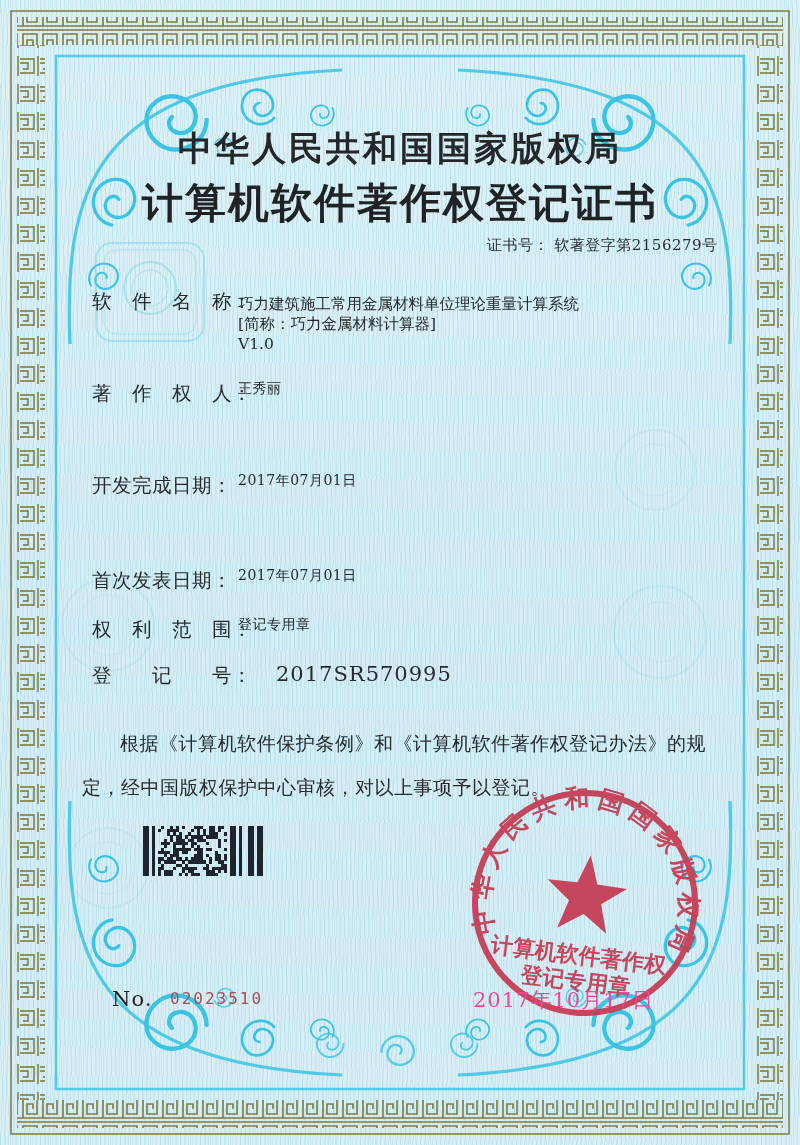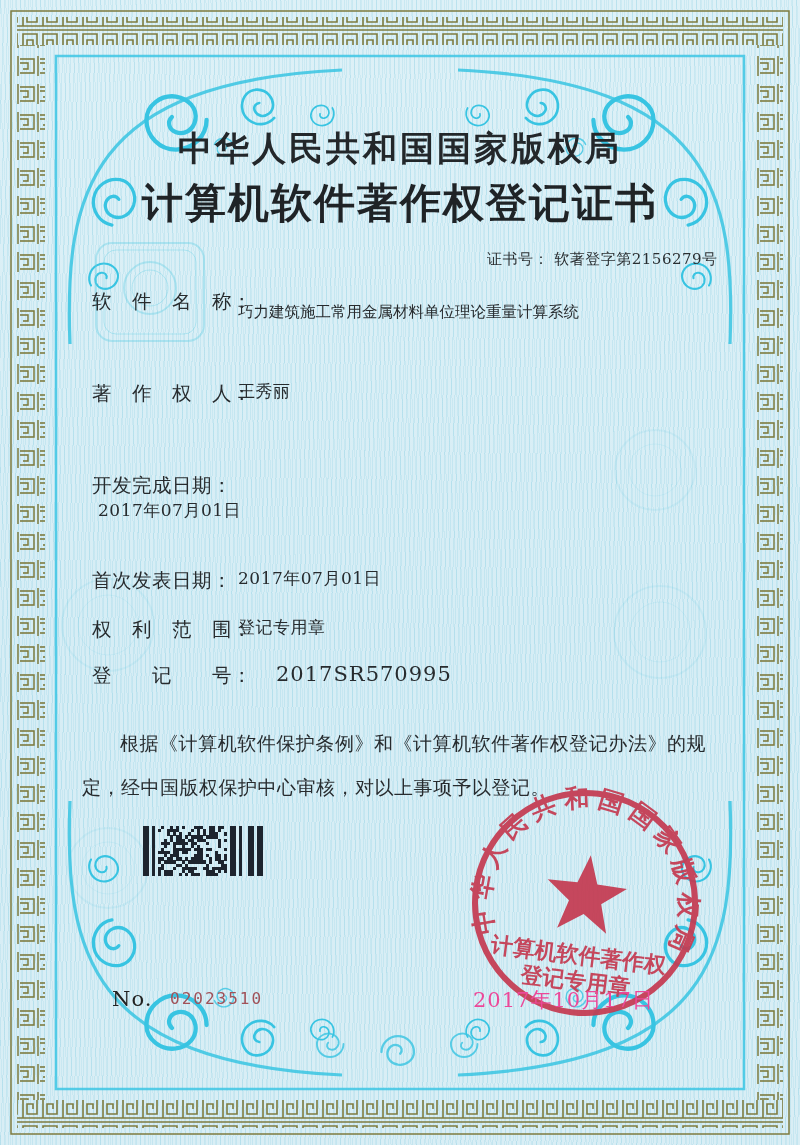"证书号： 软著登字第2156279号" .cert-no-line { top: 250px -> 236px }
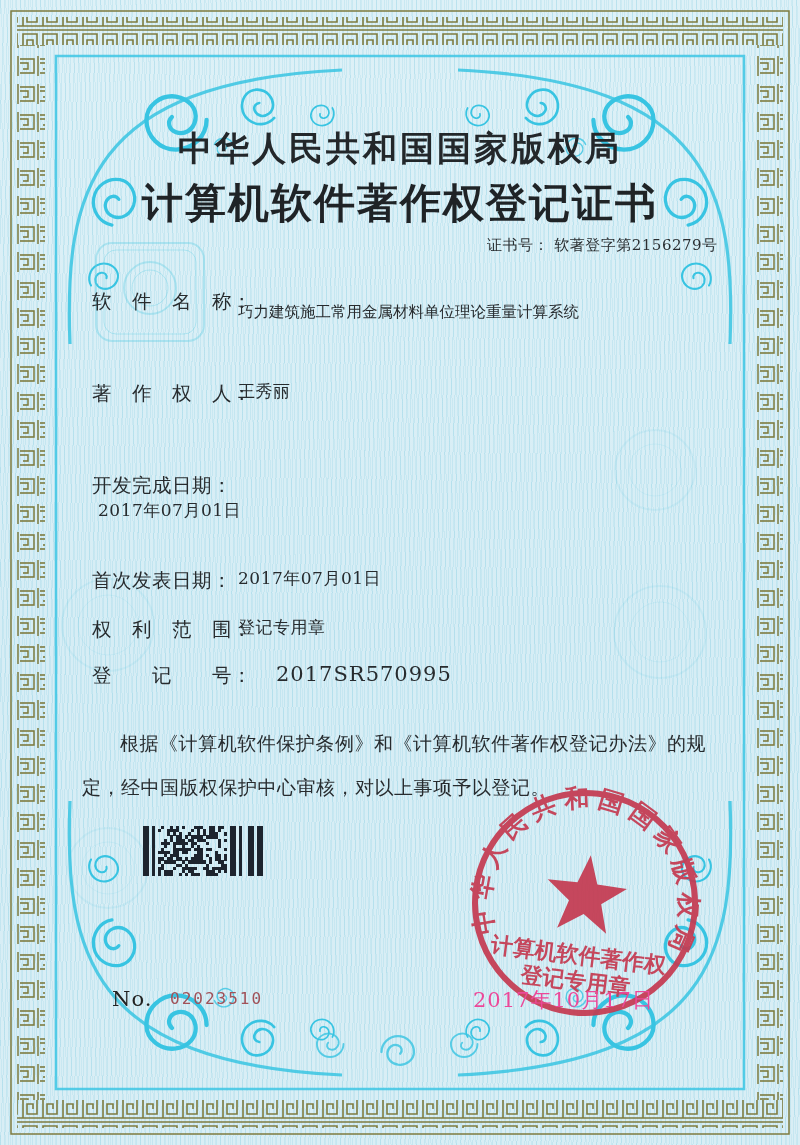"巧力建筑施工常用金属材料单位理论重量计算系统" .swname .field-value { margin-top: 14px -> 6px }
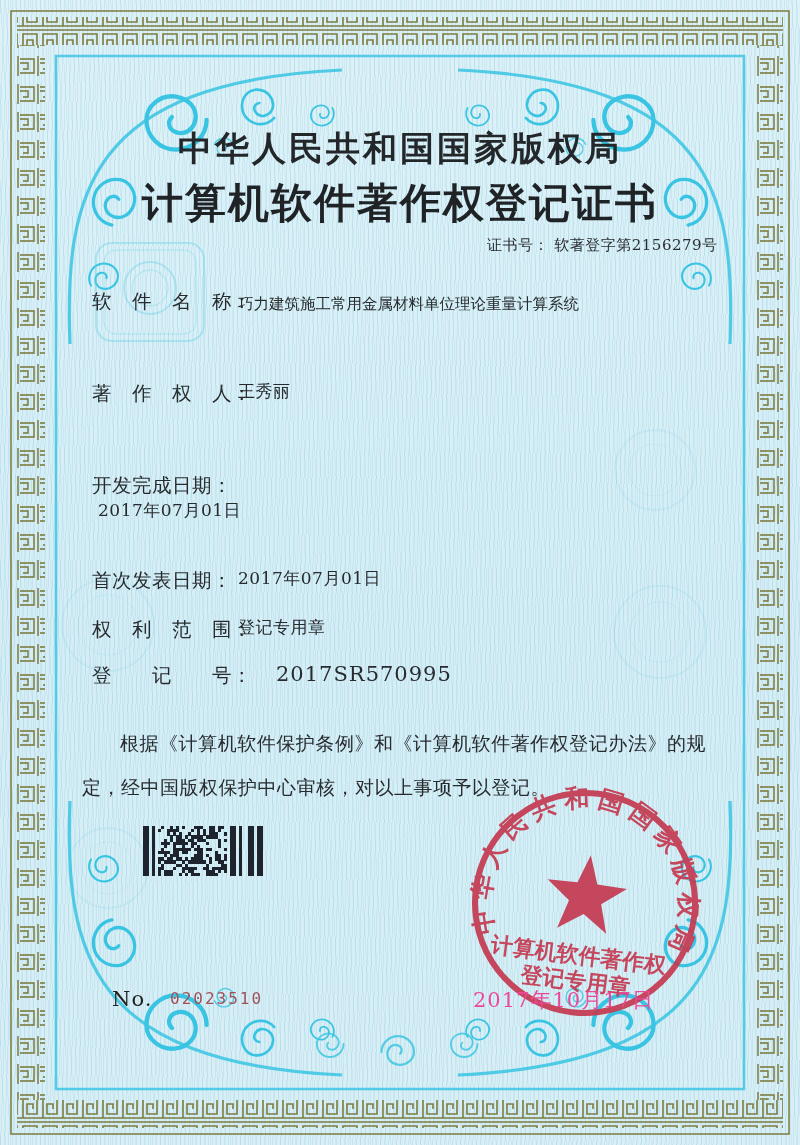"[简称：巧力金属材料计算器]" span { html: none -> <span>[简称：巧力金属材料计算器]</span> }
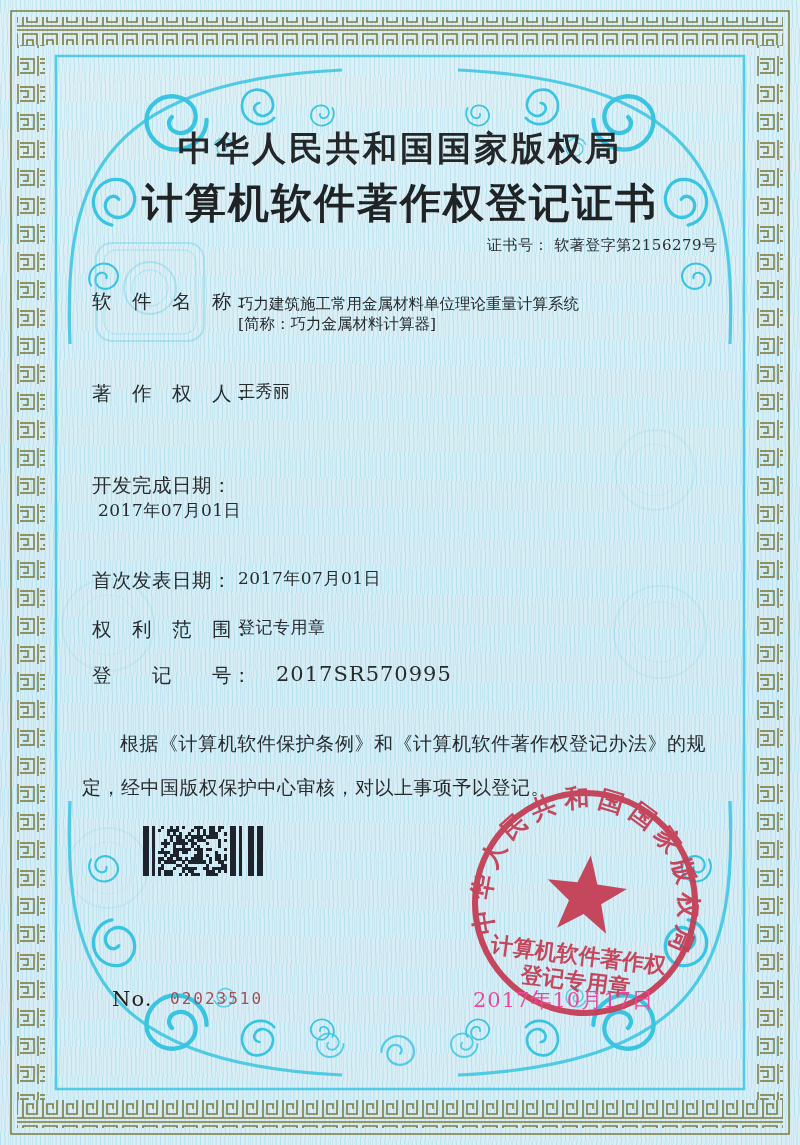"V1.0" span { html: none -> <span>V1.0</span> }
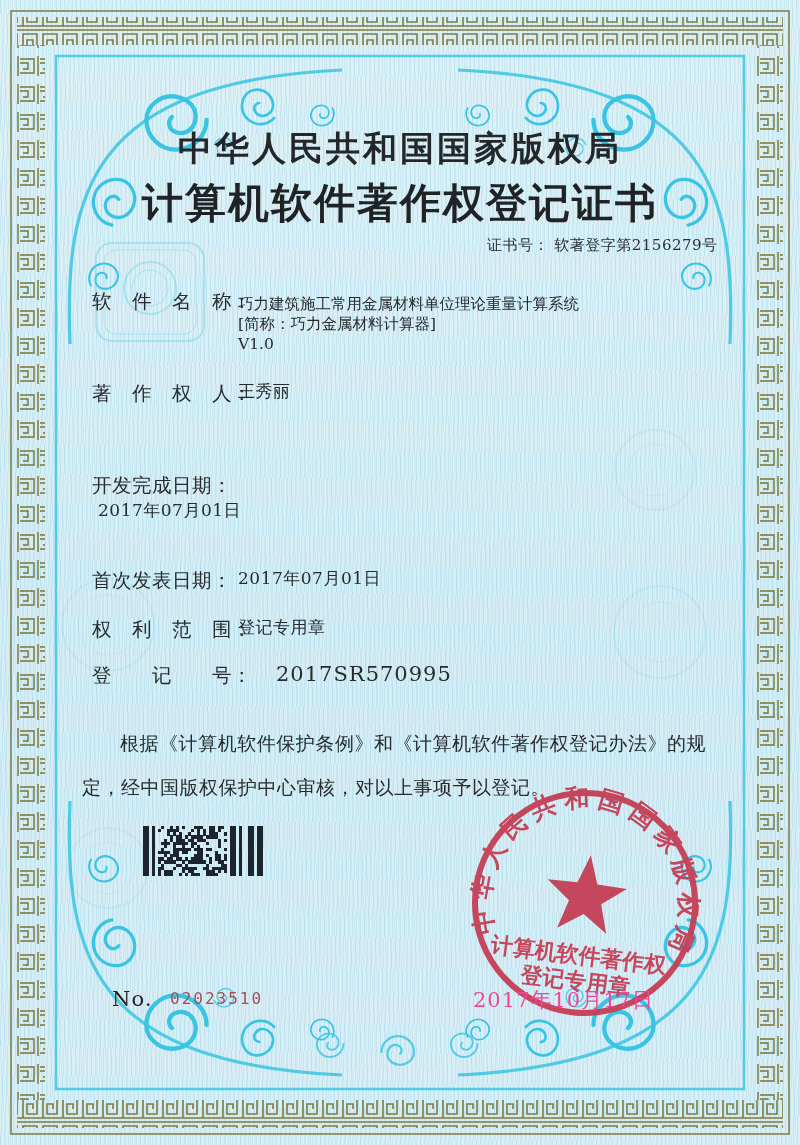"王秀丽" .field-value { font-size: 17px -> 14px }
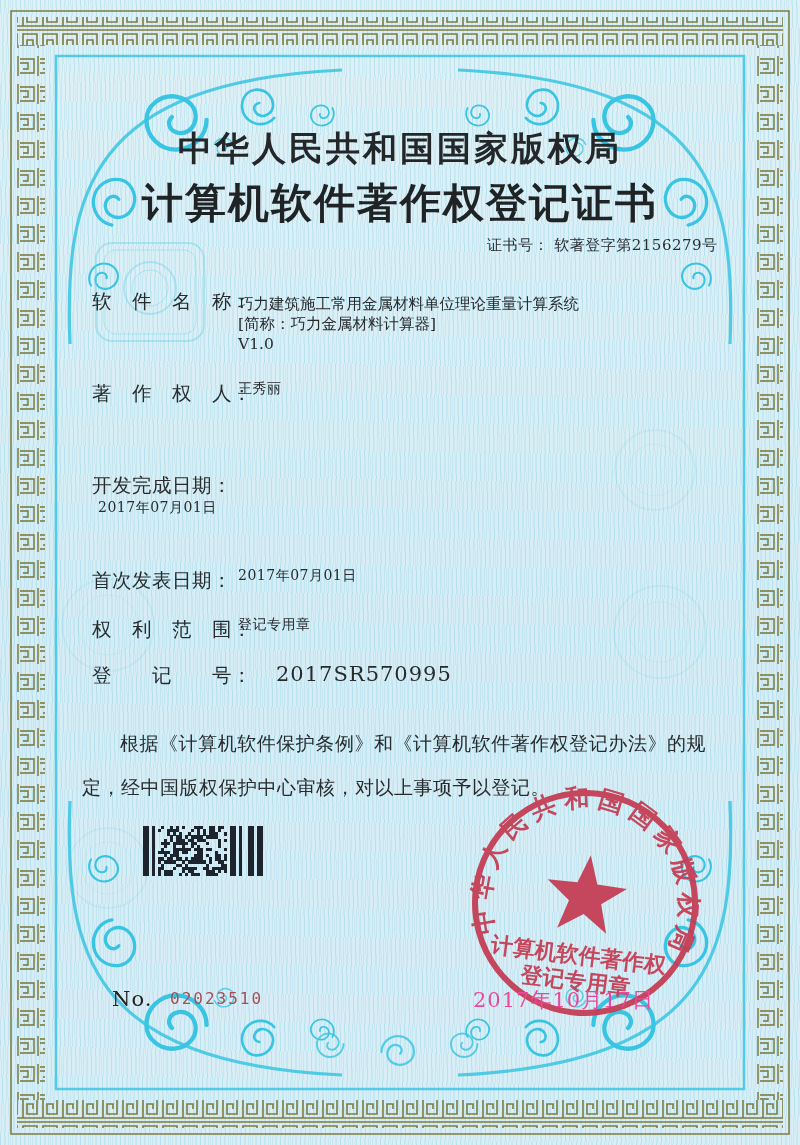"开发完成日期：" .r3 { flex-direction: column -> none }
